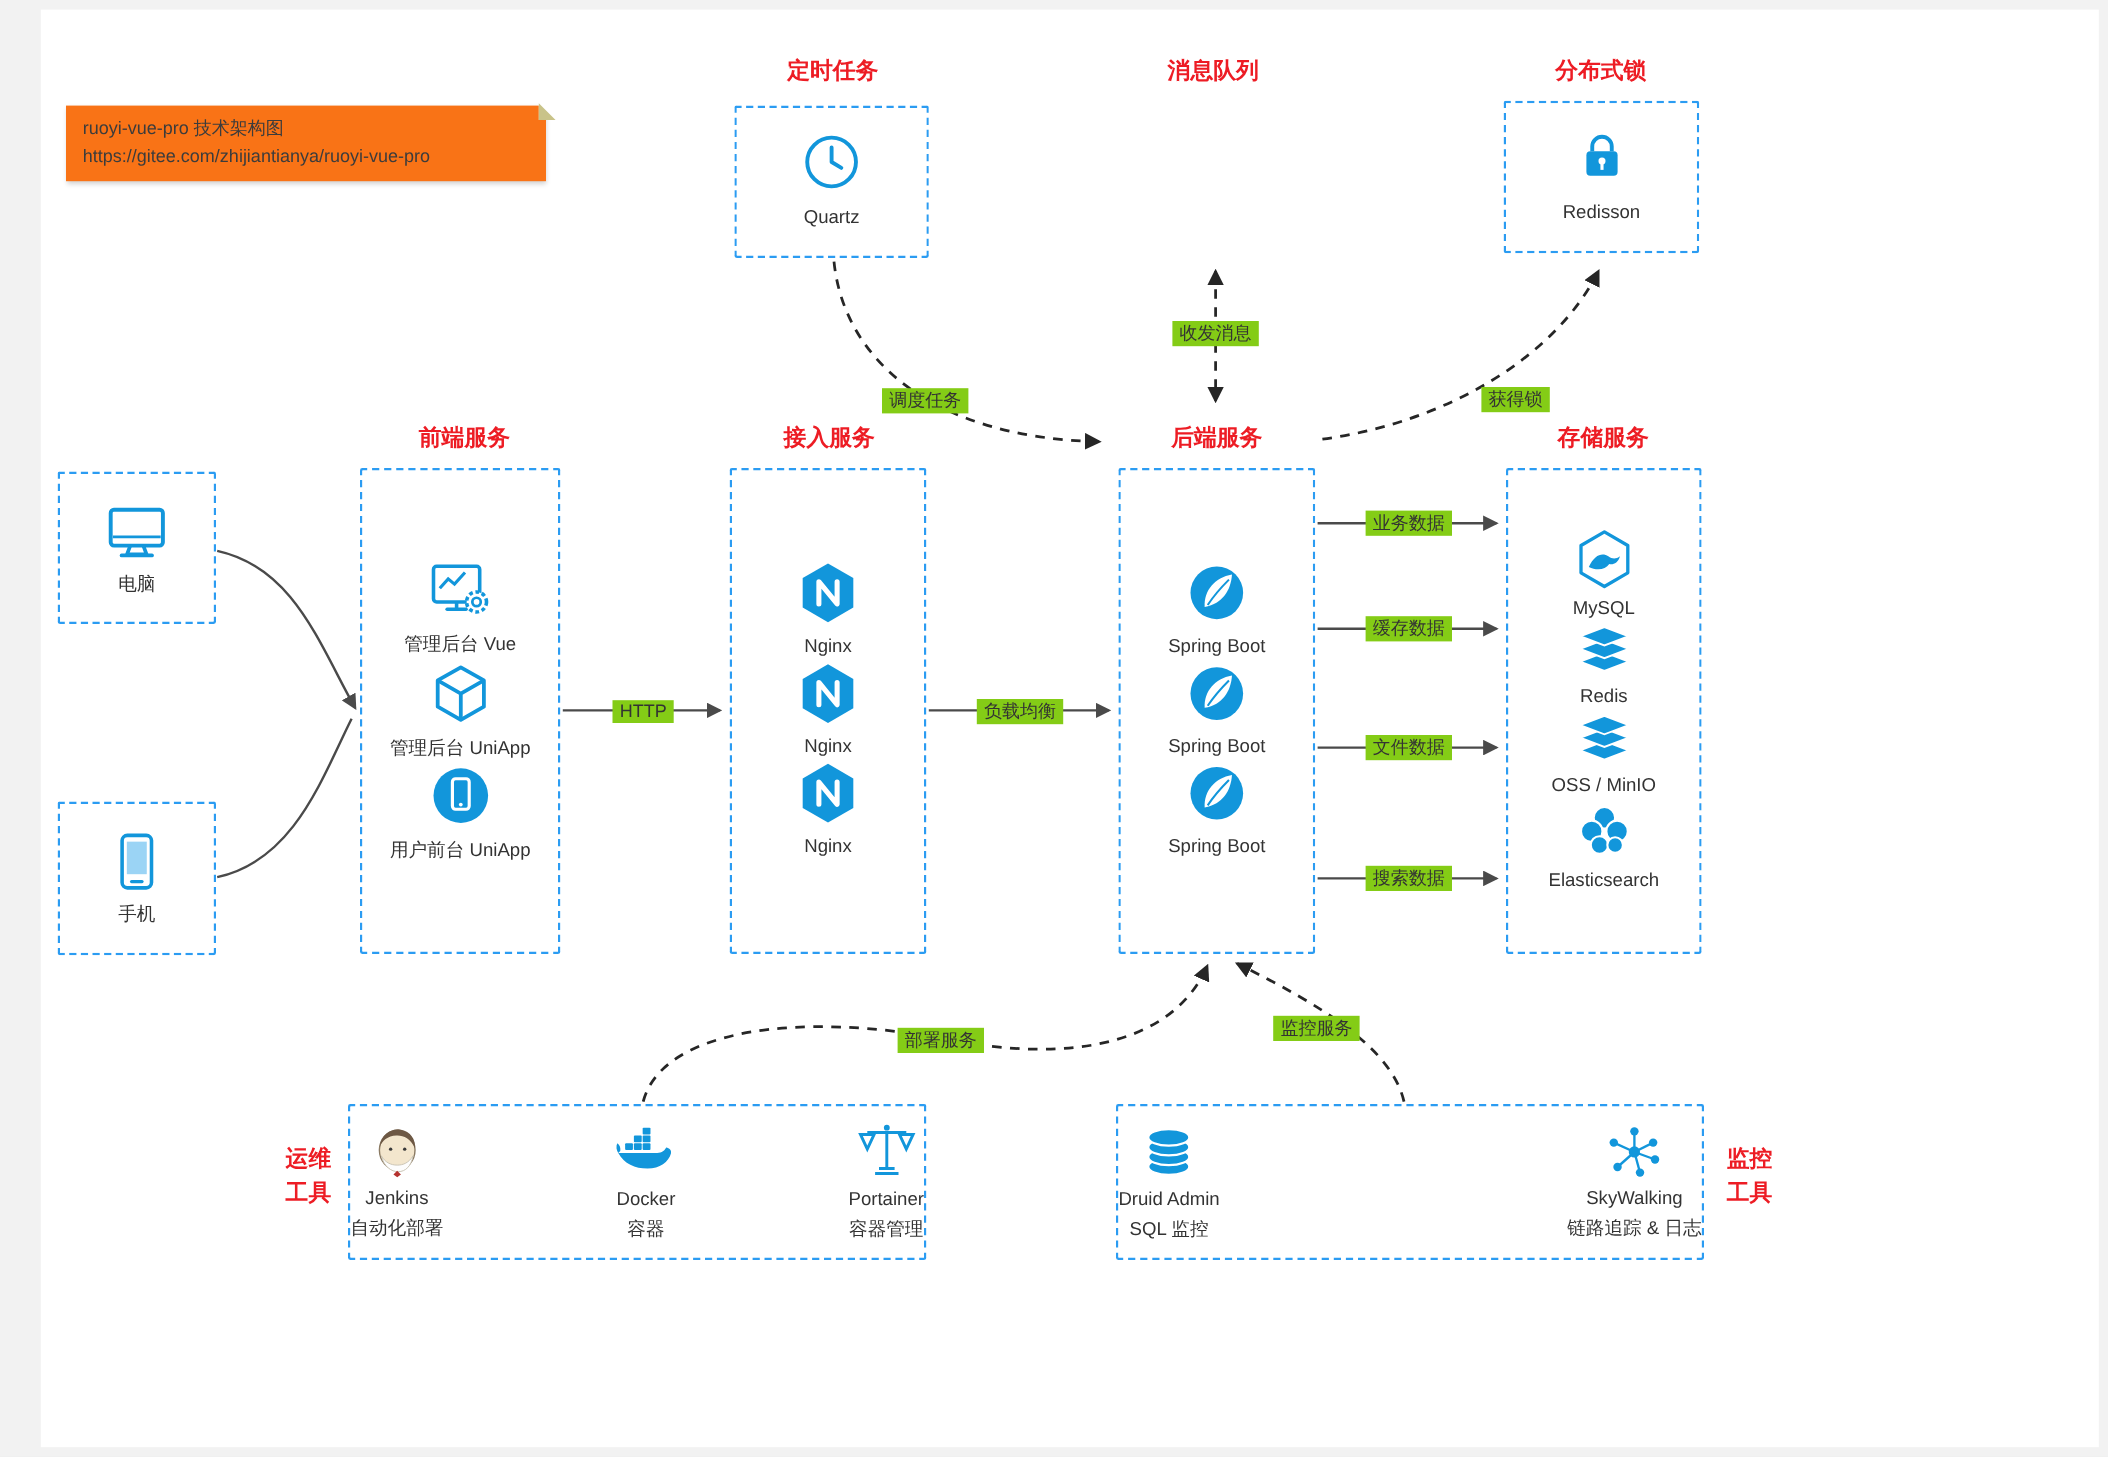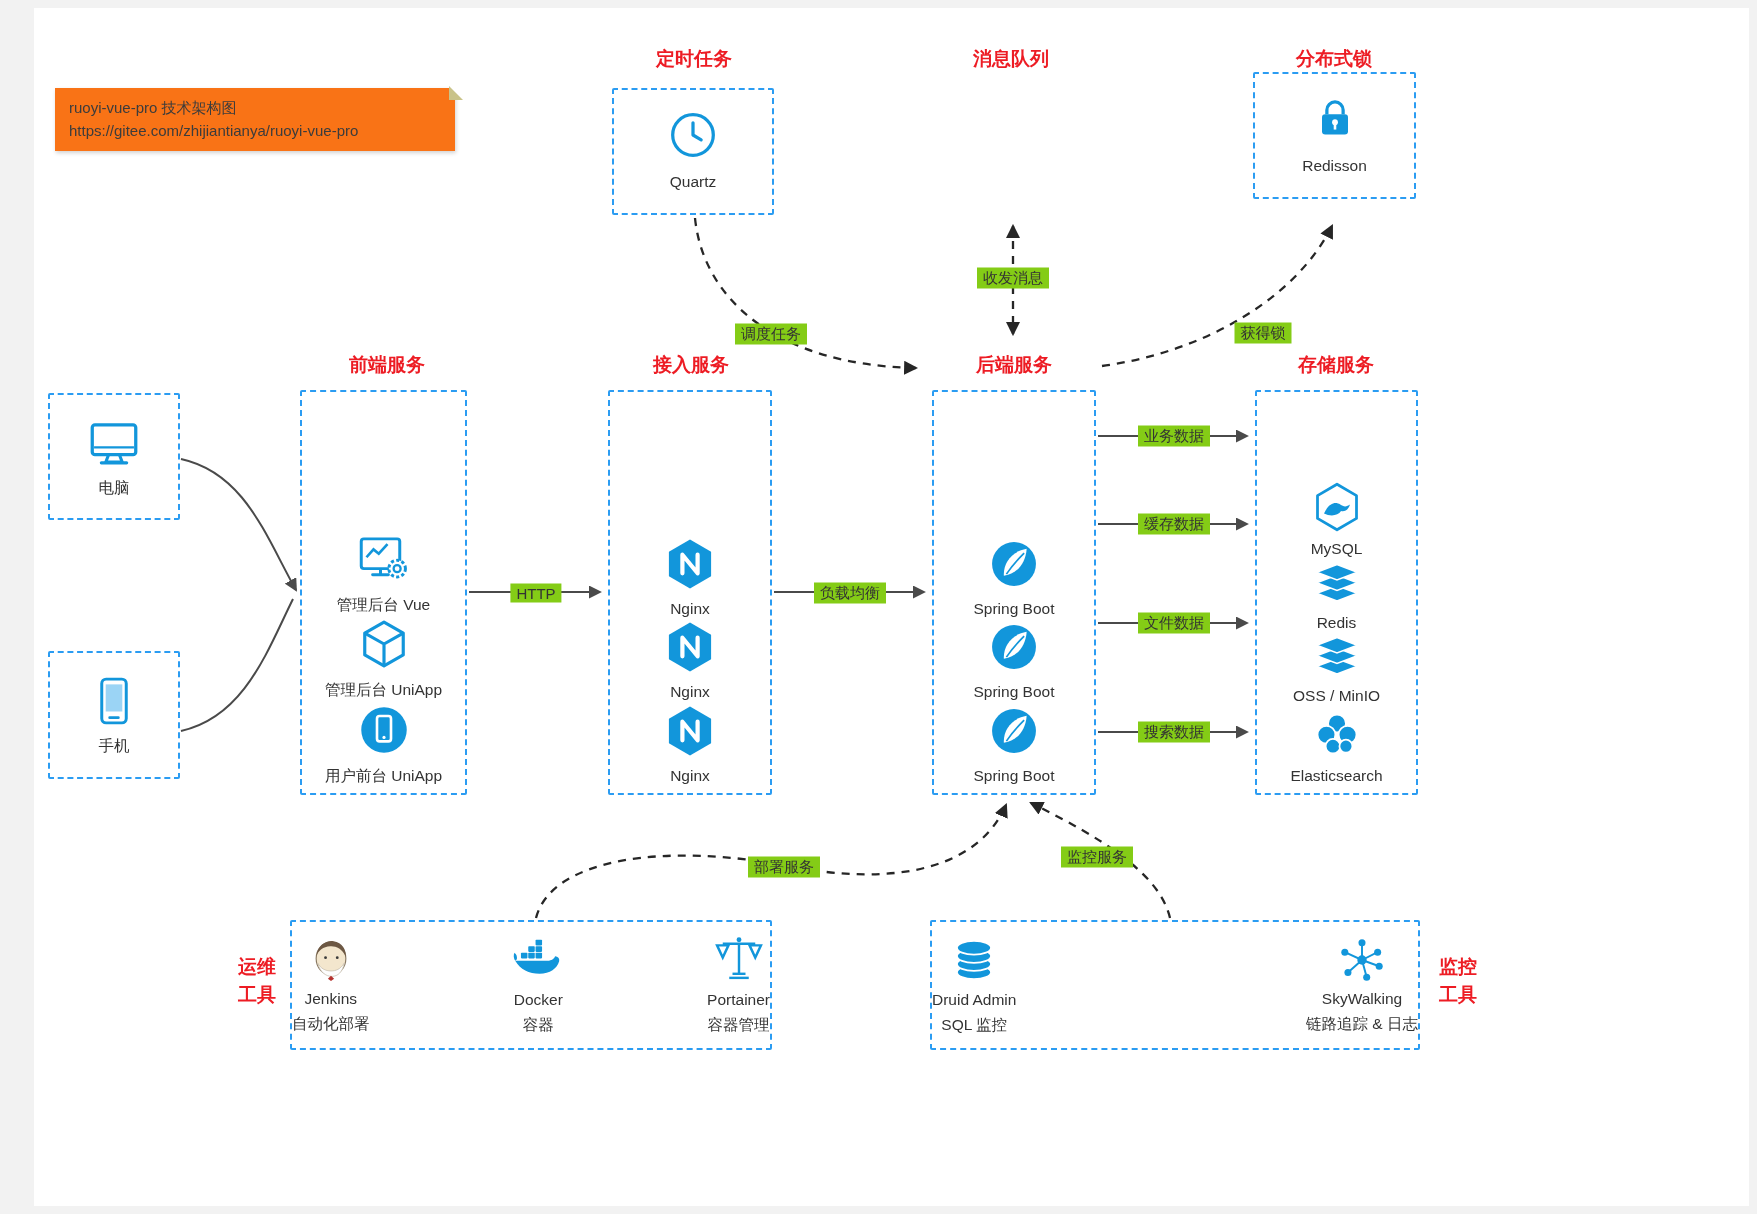"Redisson" div.card { top: 72px -> 84px }
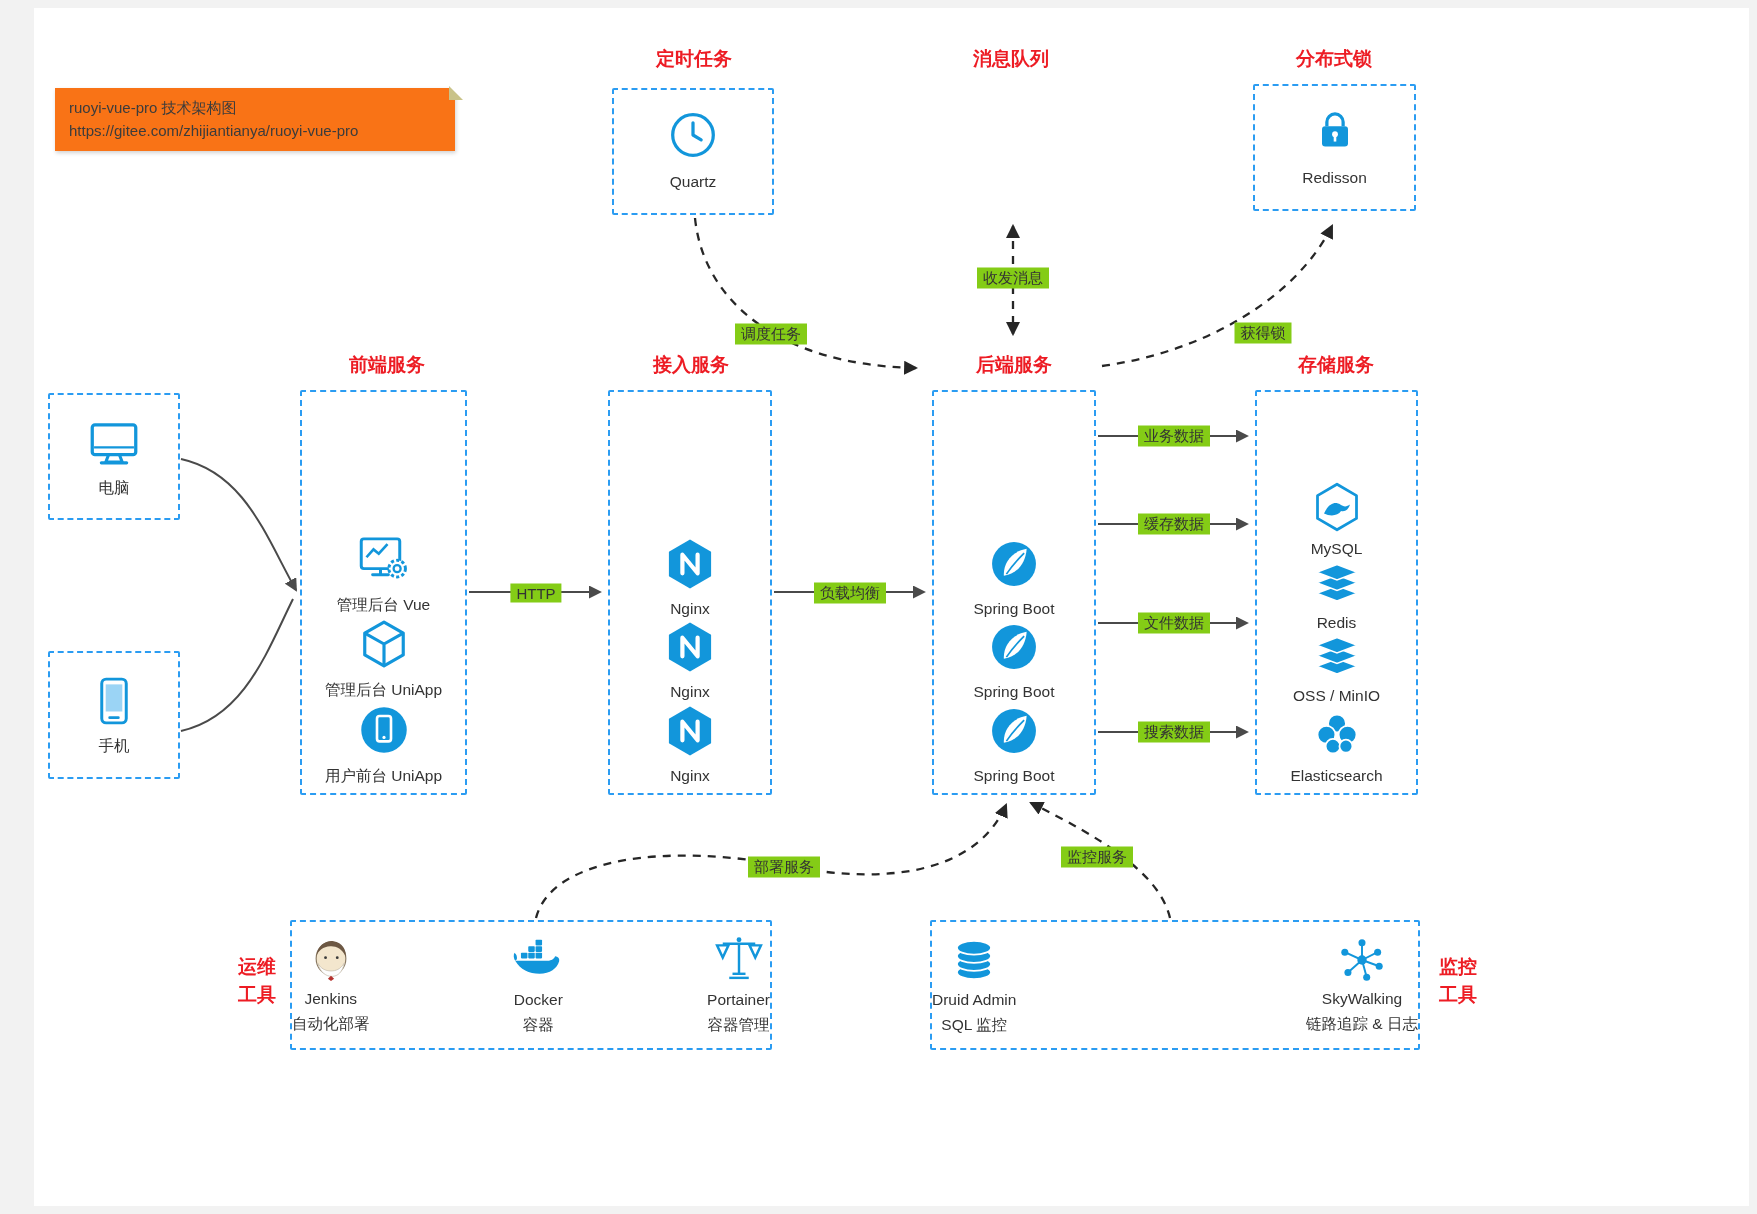"MySQL" .col-card { justify-content: flex-end -> center }
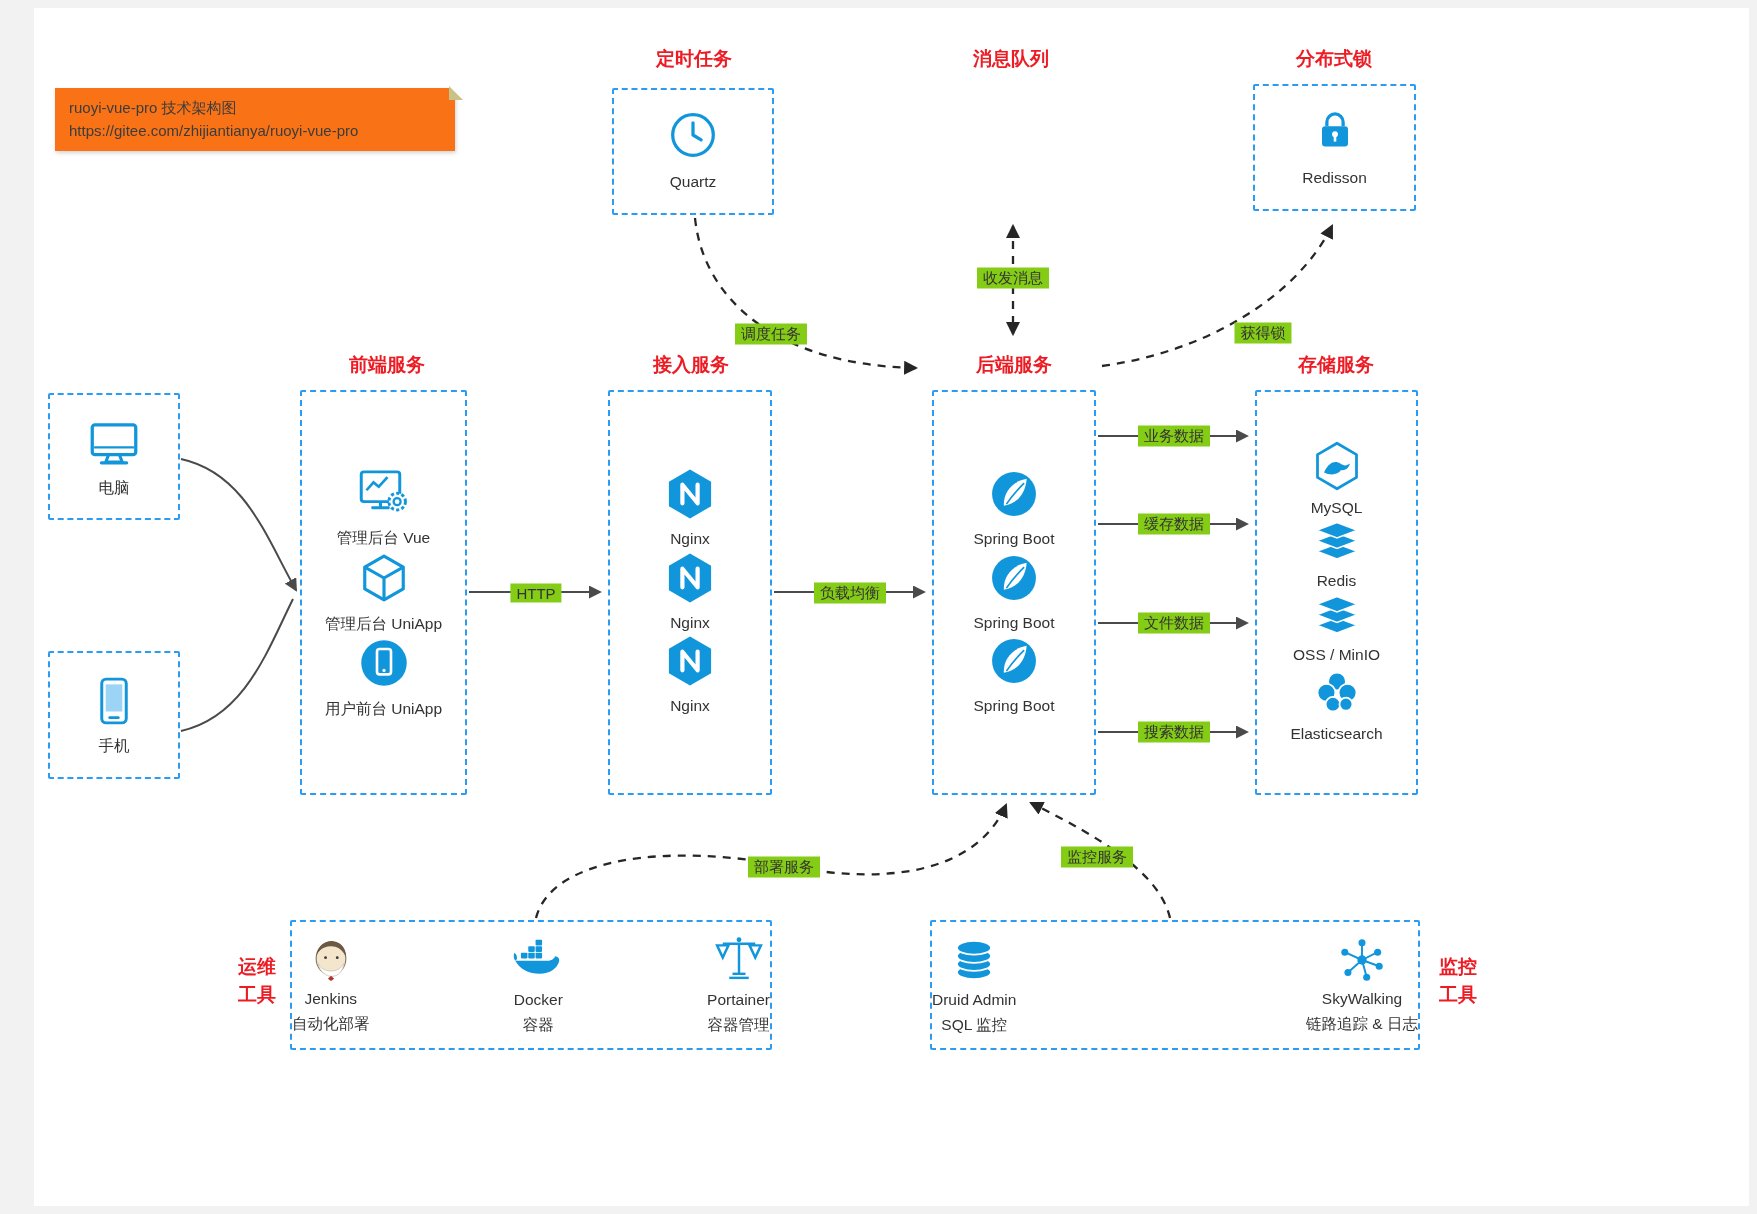"手机" div.card { top: 651px -> 668px }
